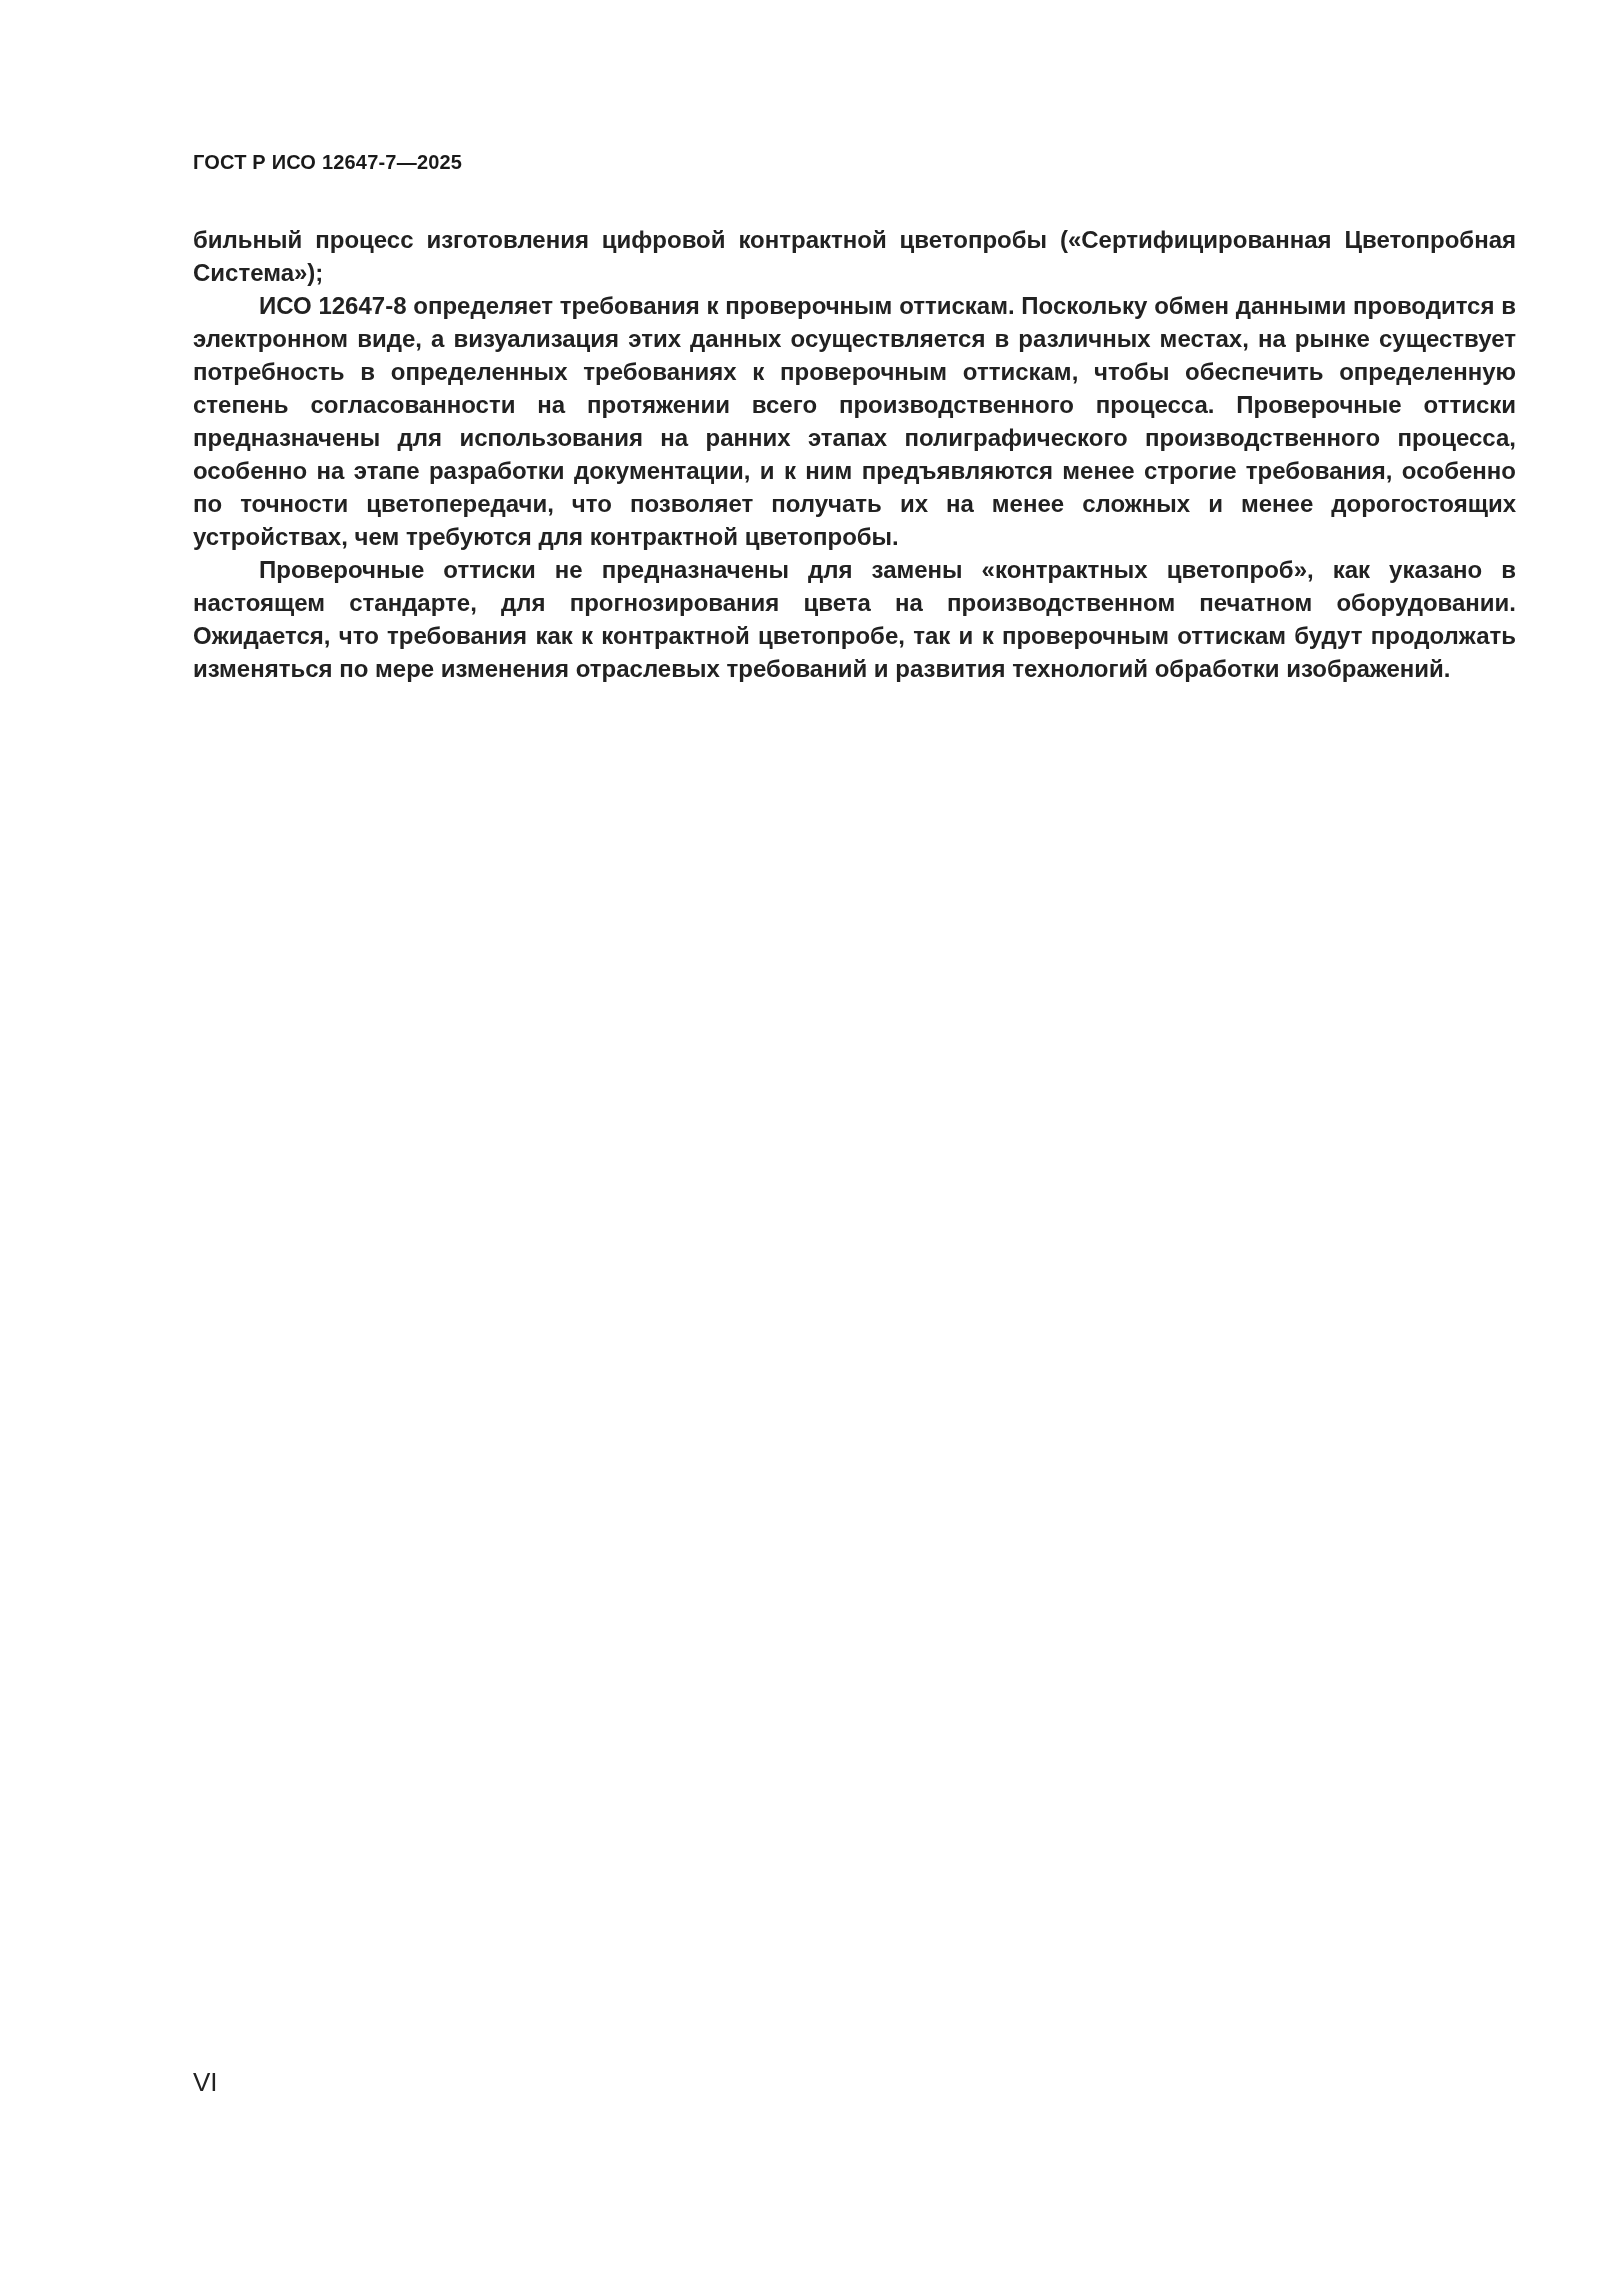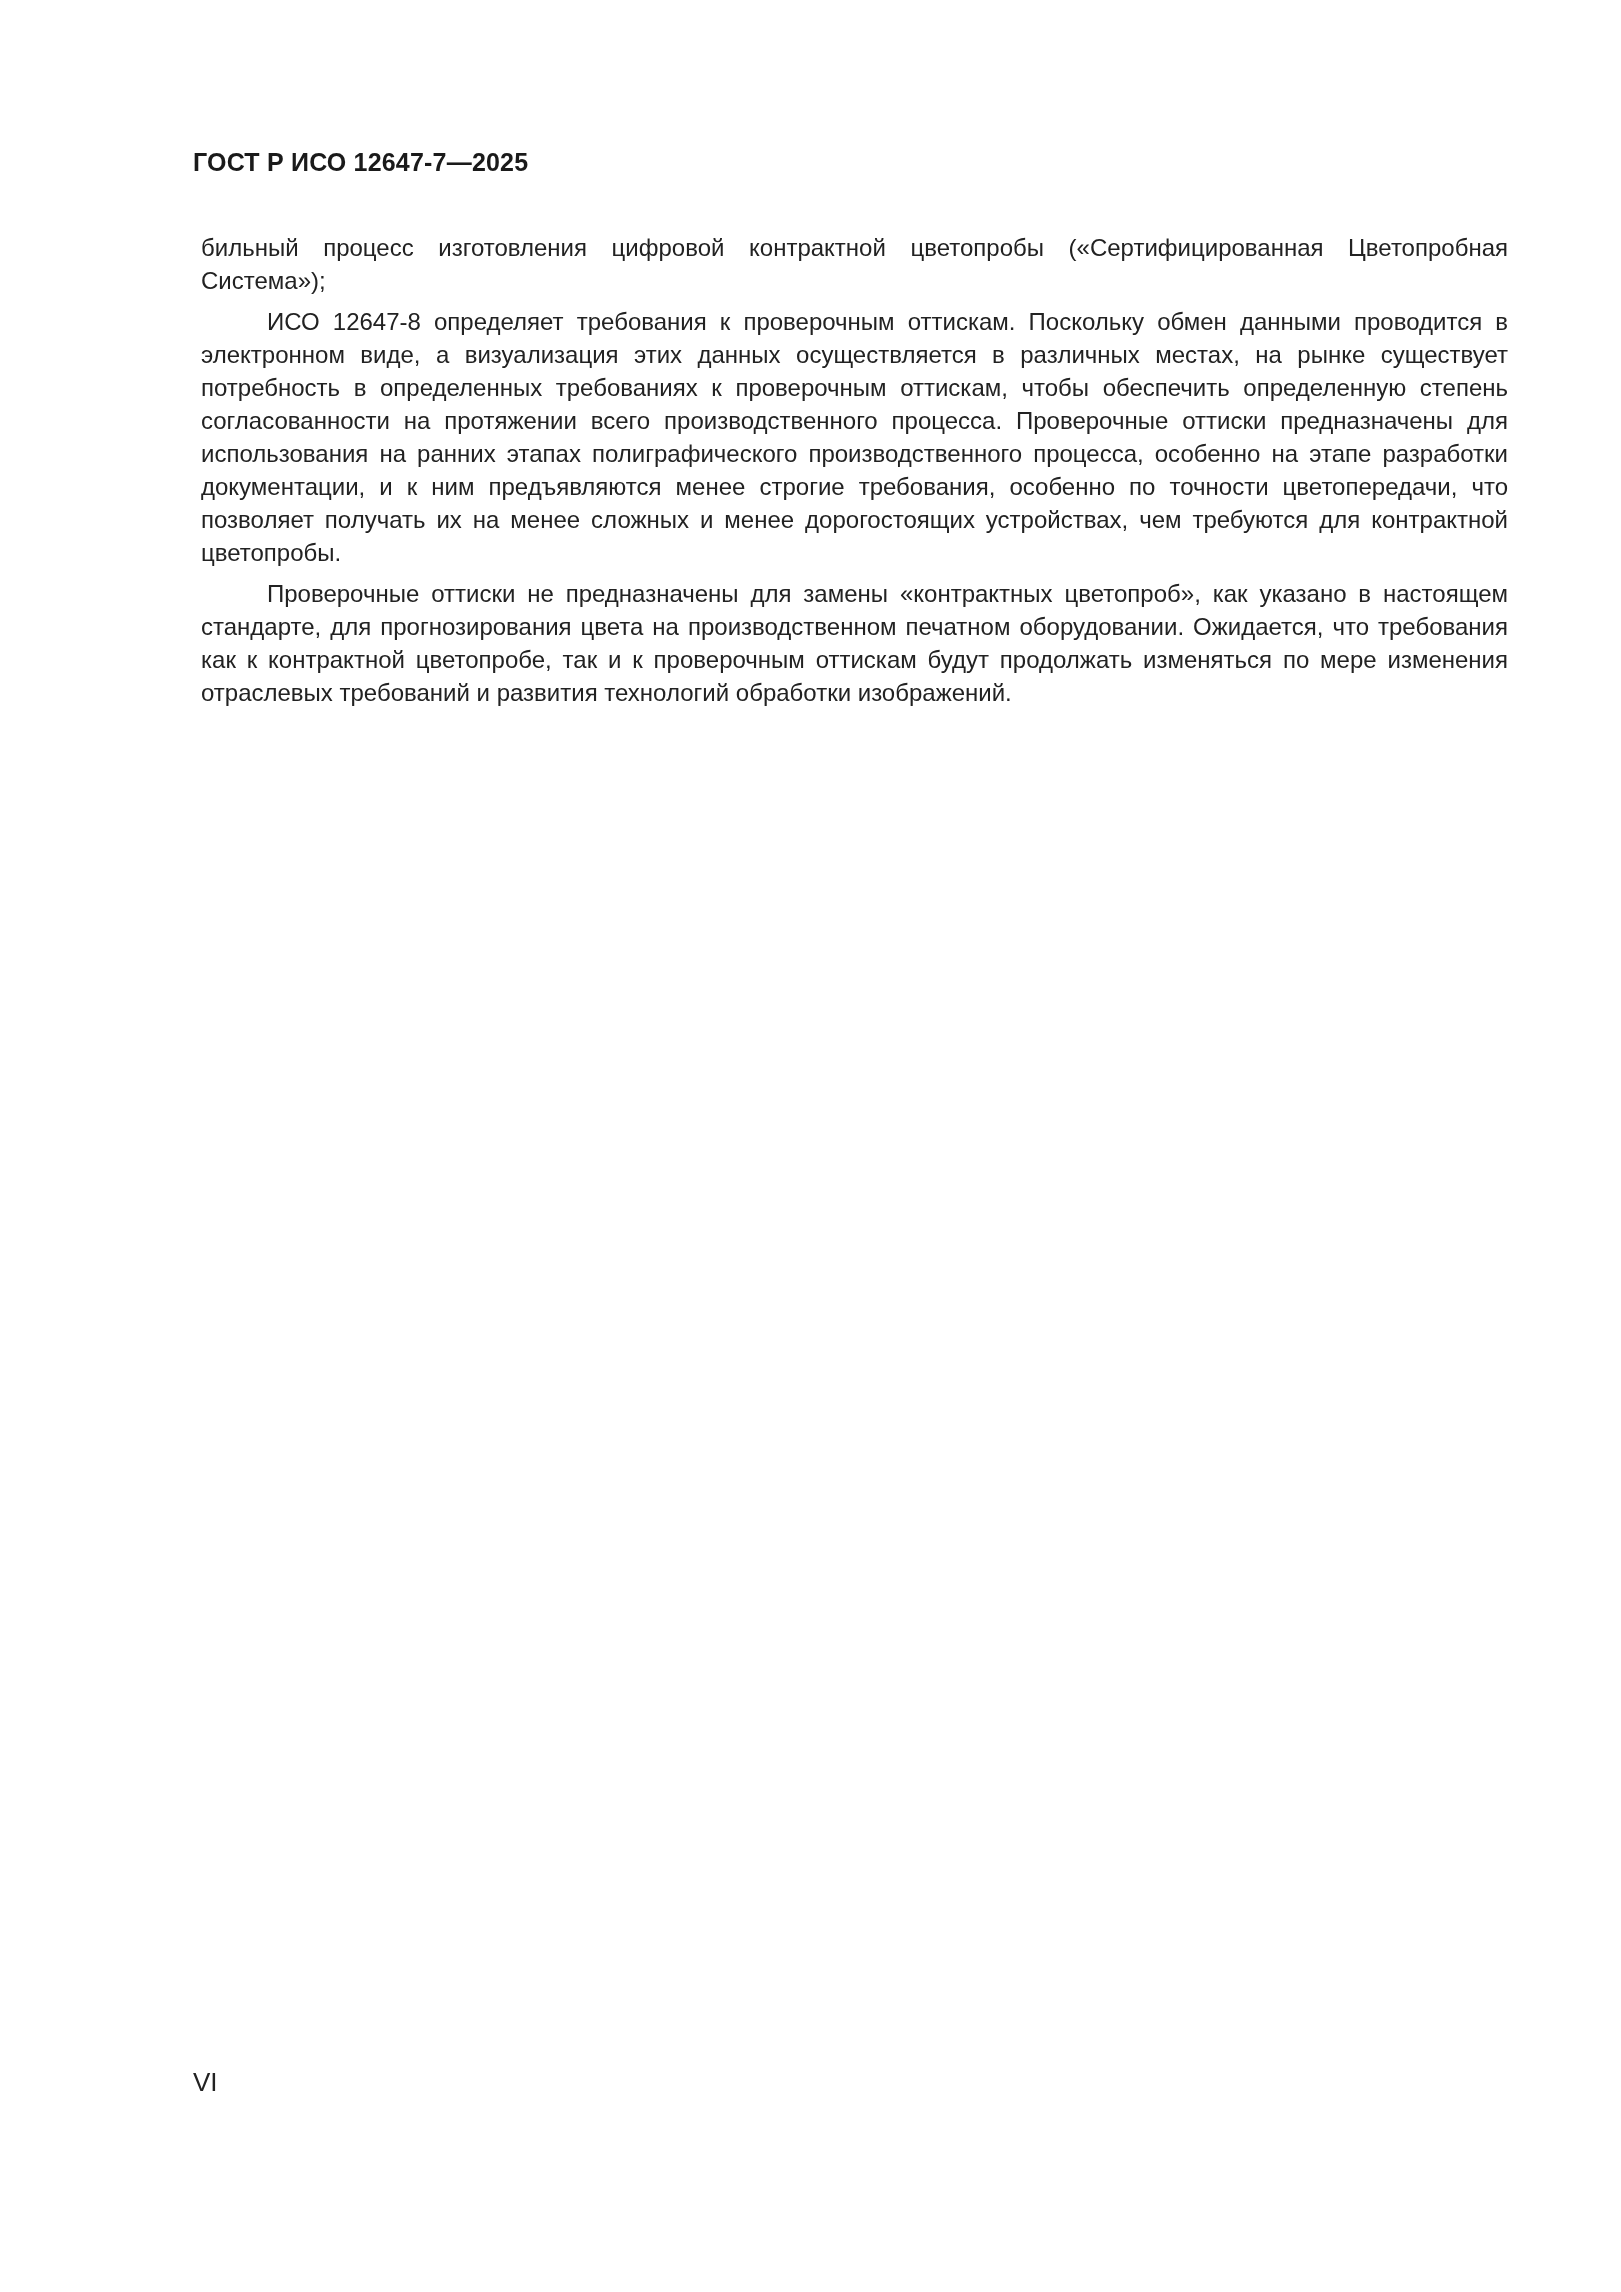"ГОСТ Р ИСО 12647-7—2025" .page-header { font-size: 25px -> 20px }
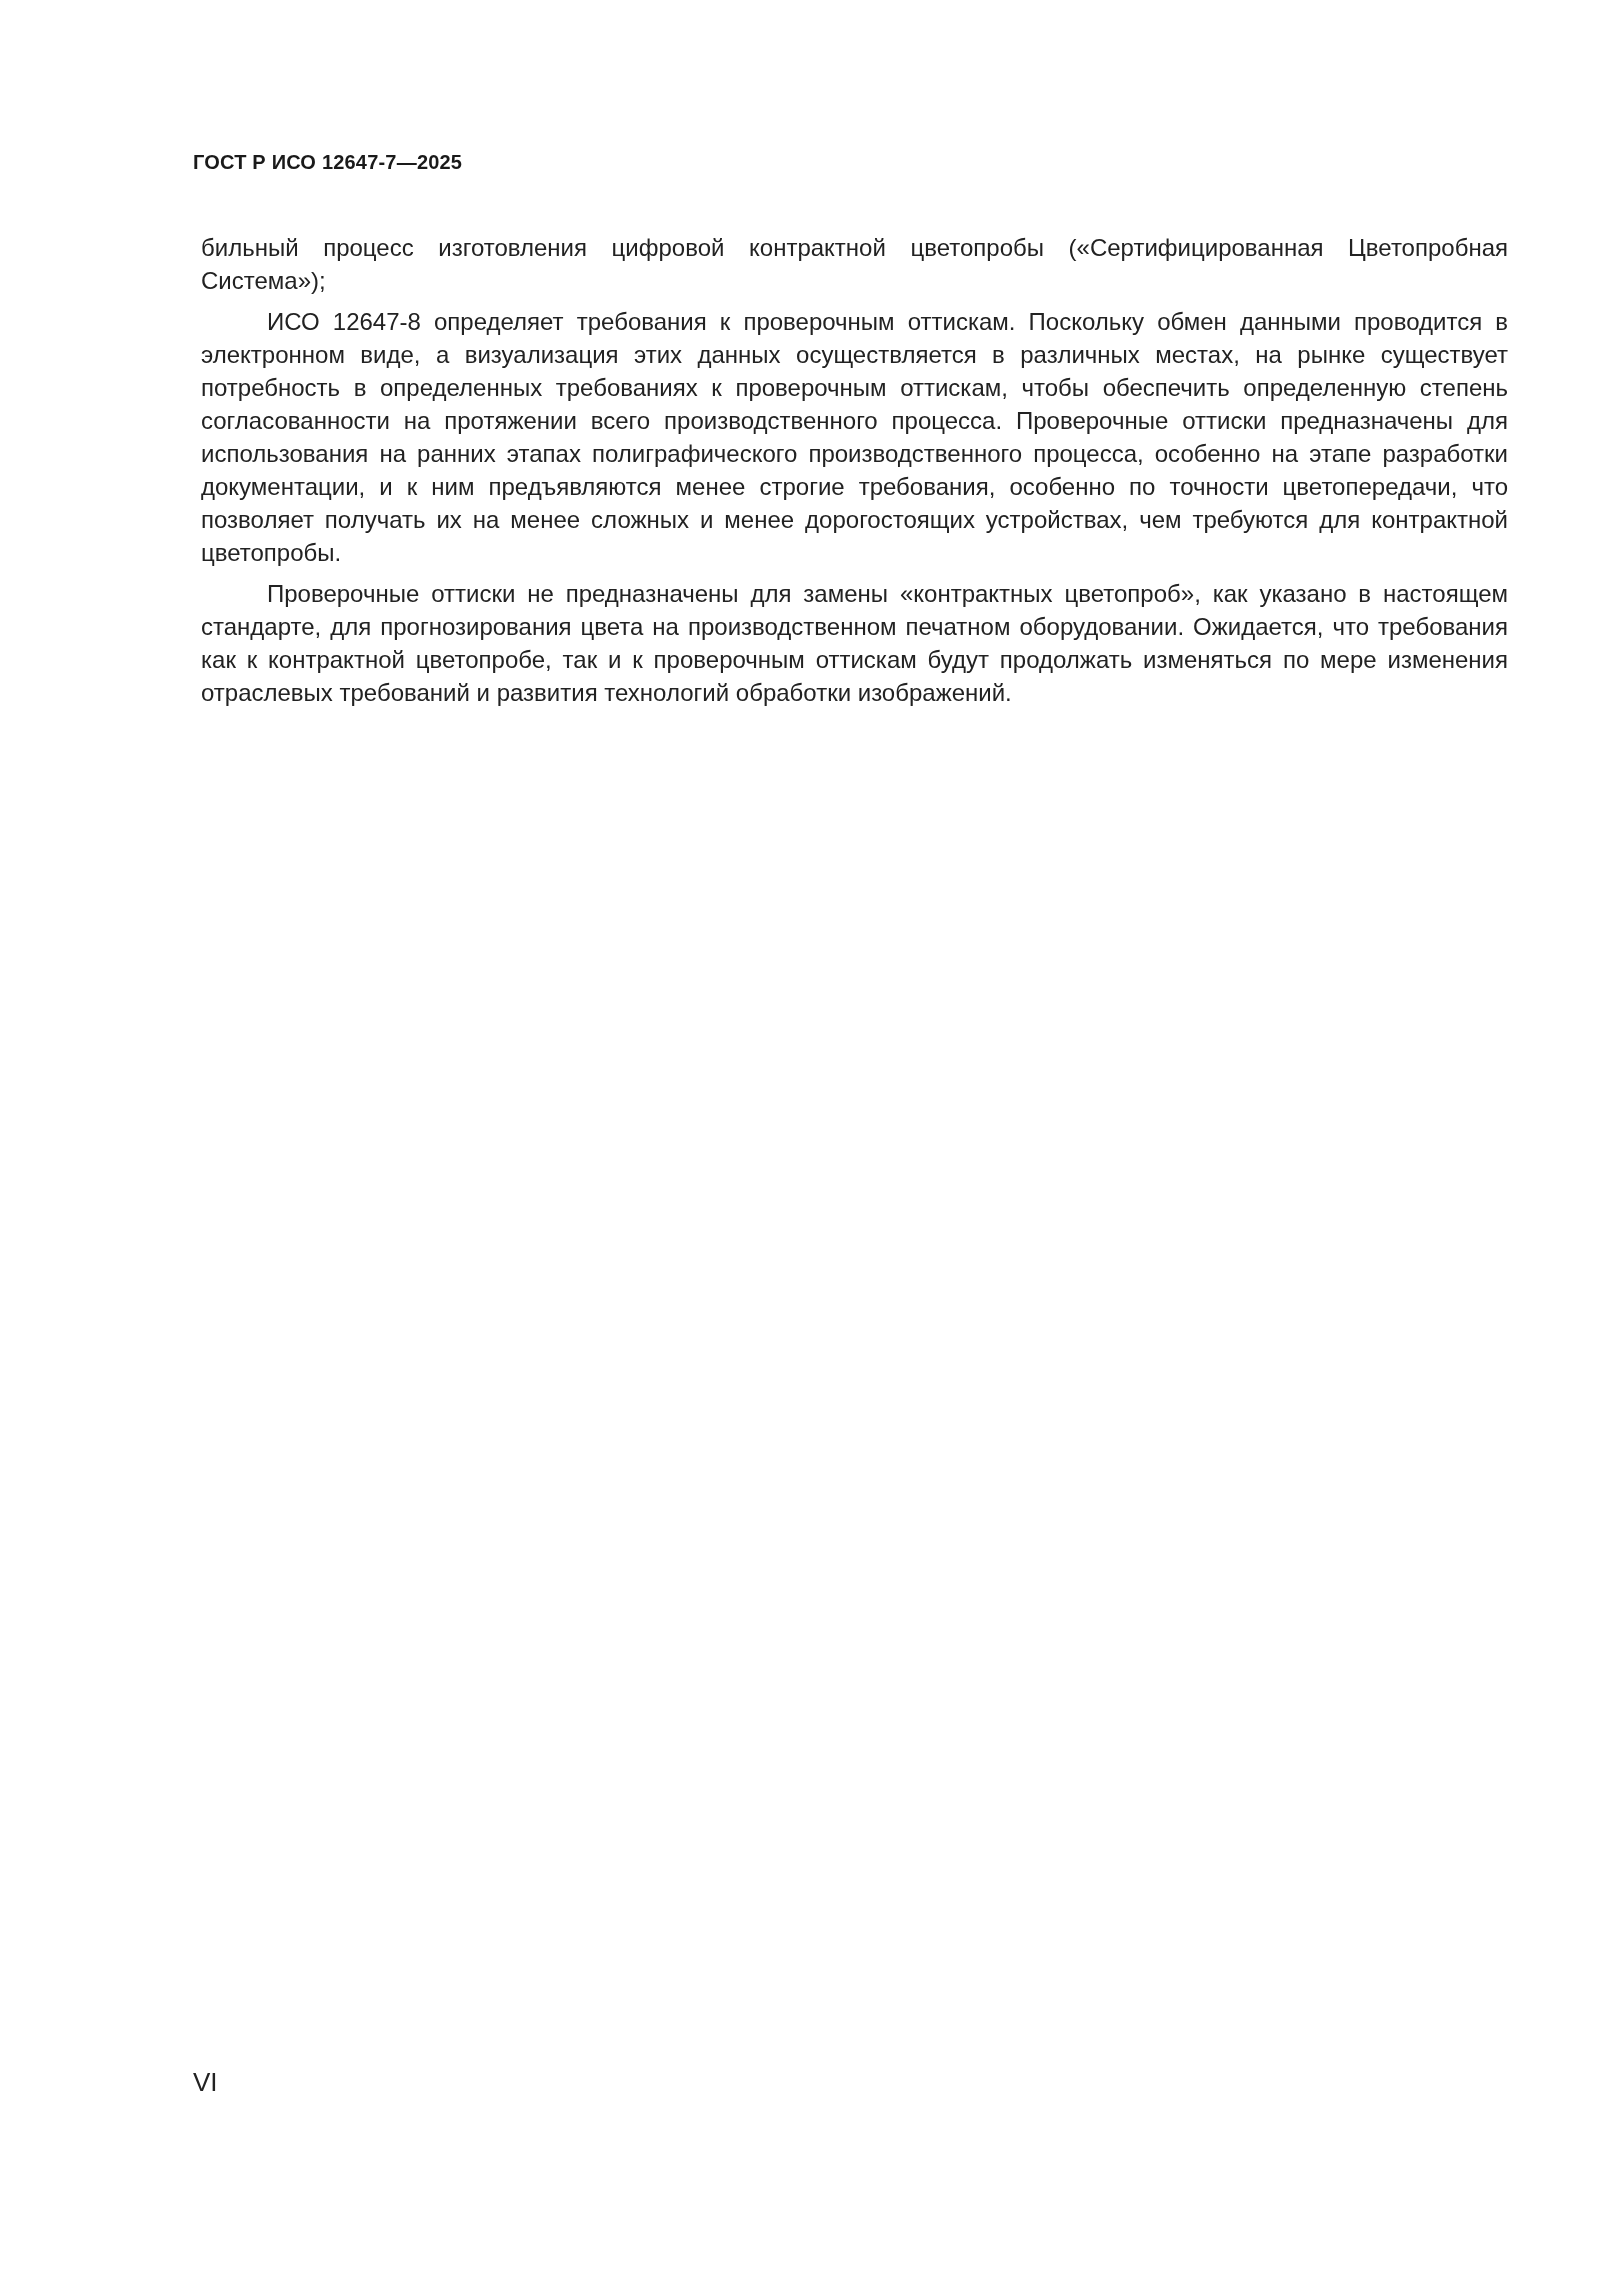"бильный процесс изготовления цифровой" .body-text p { font-weight: none -> bold; margin: 8px -> 0 }
